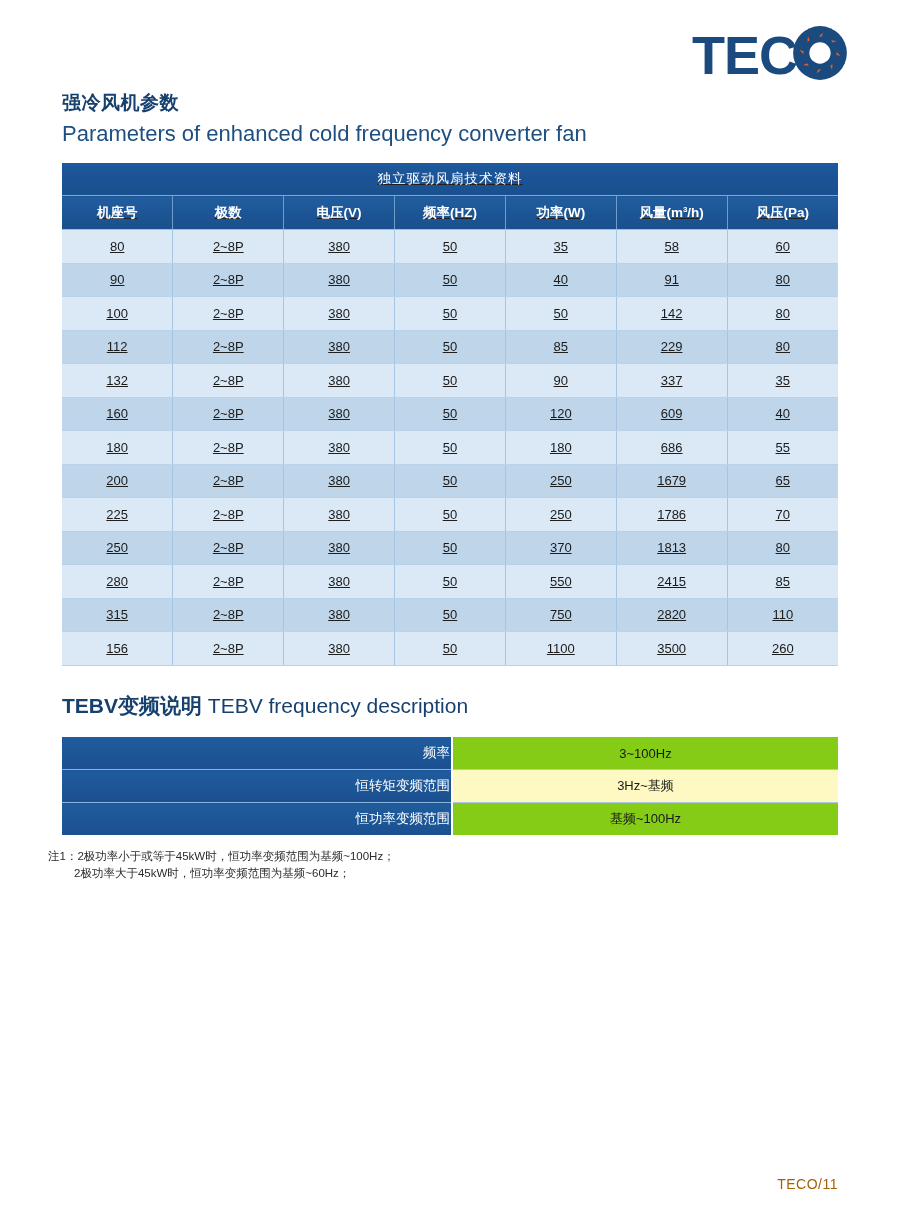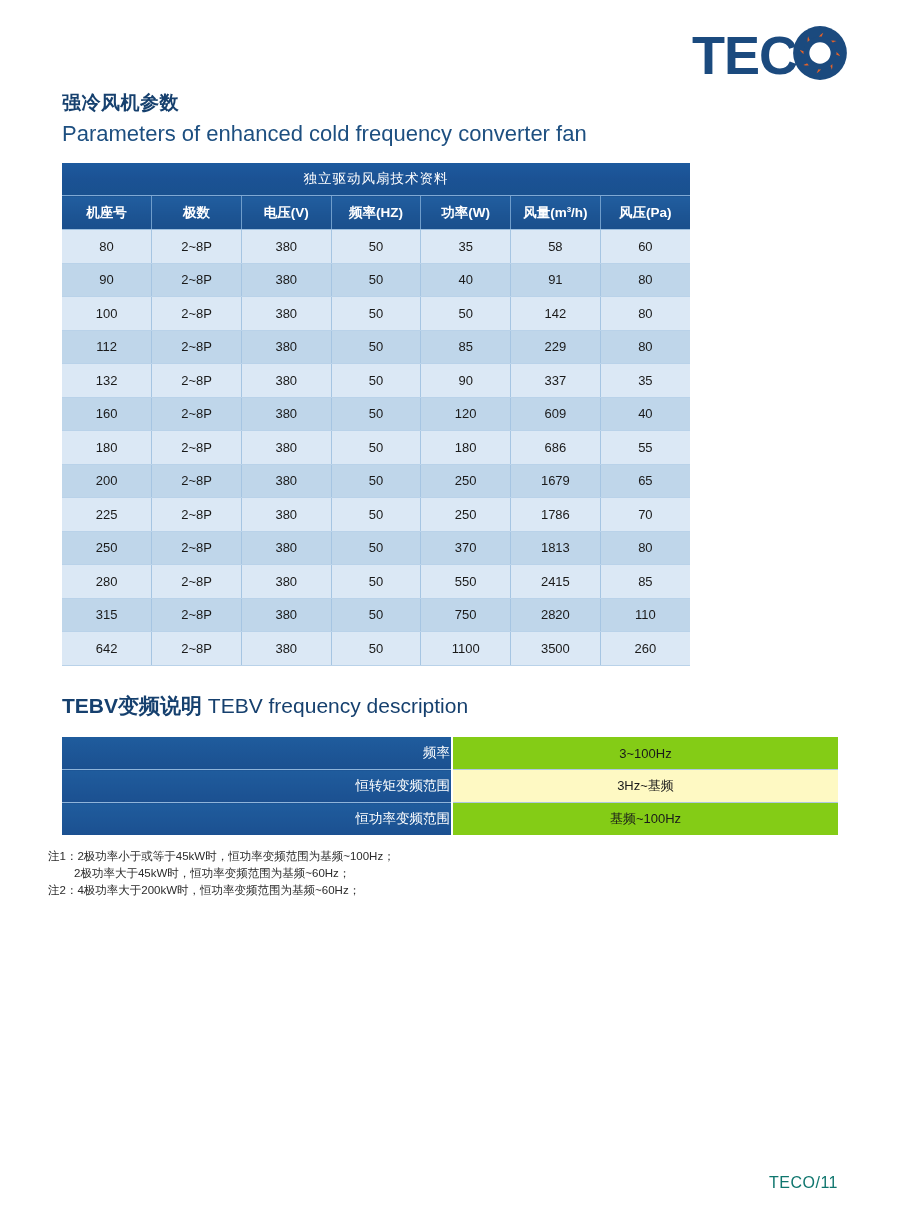"独立驱动风扇技术资料" .fan-table { text-decoration: none -> underline; width: 628px -> 776px }
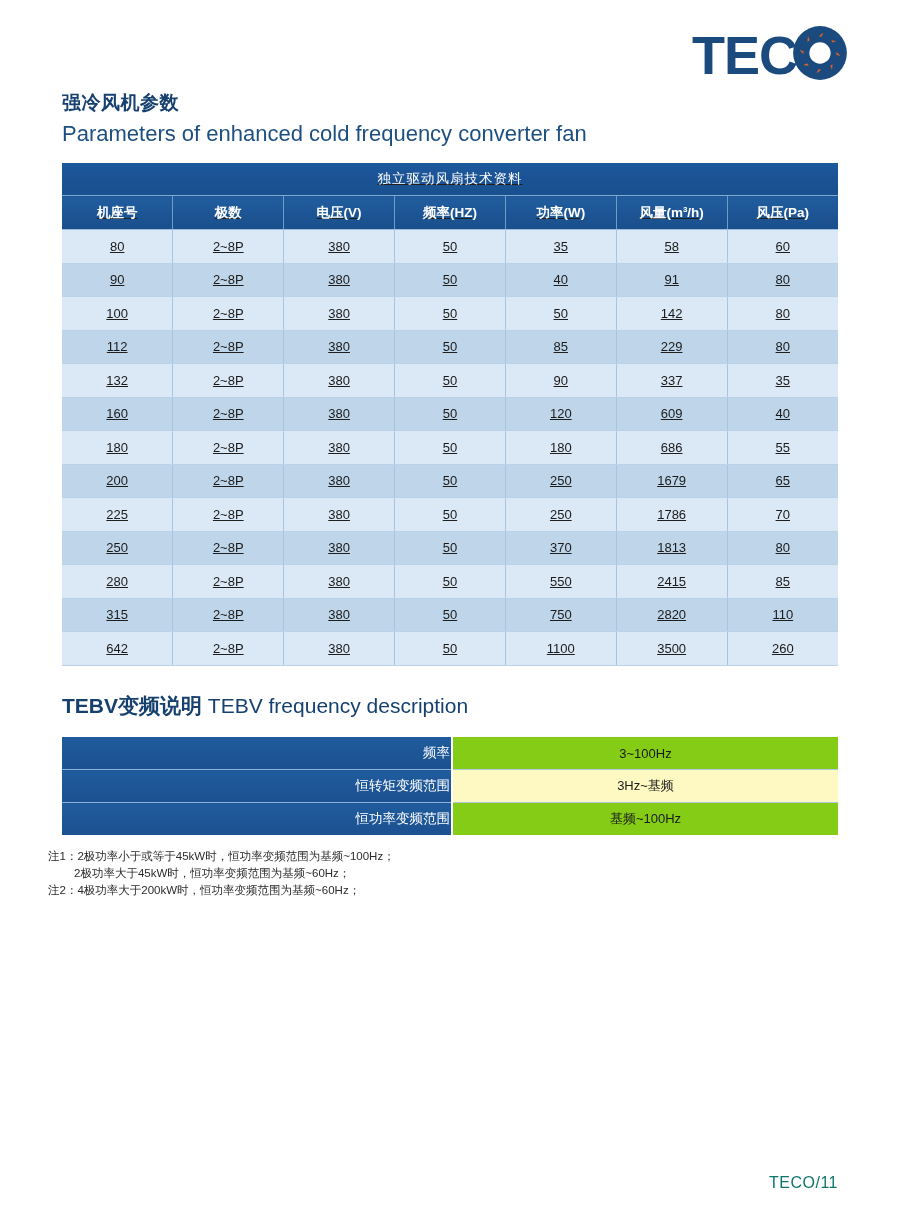"642" td { text: 642 -> 156 }
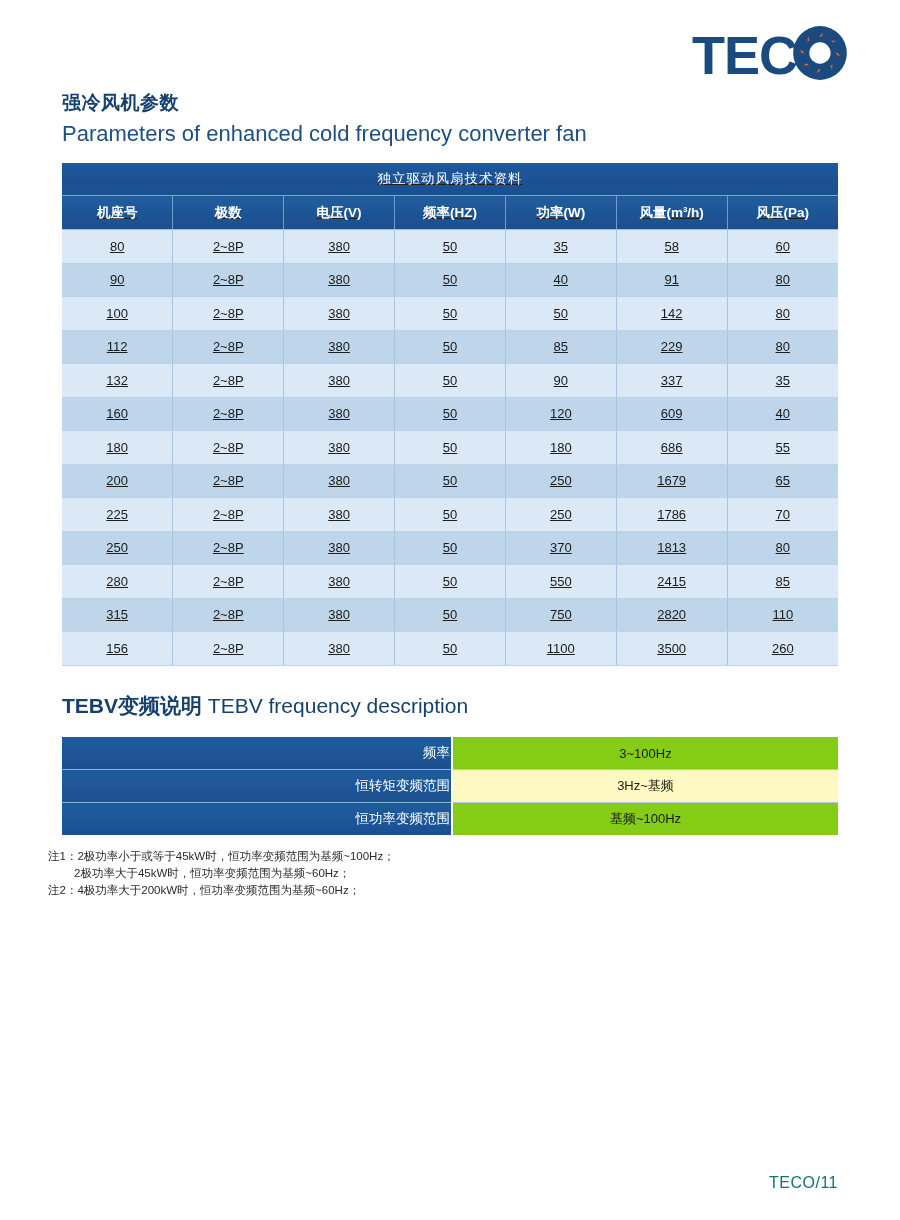"注2：4极功率大于200kW时，恒功率变频范围为基频~60Hz；" div { html: <div>注2：4极功率大于200kW时，恒功率变频范围为基频~60Hz；</div> -> none }
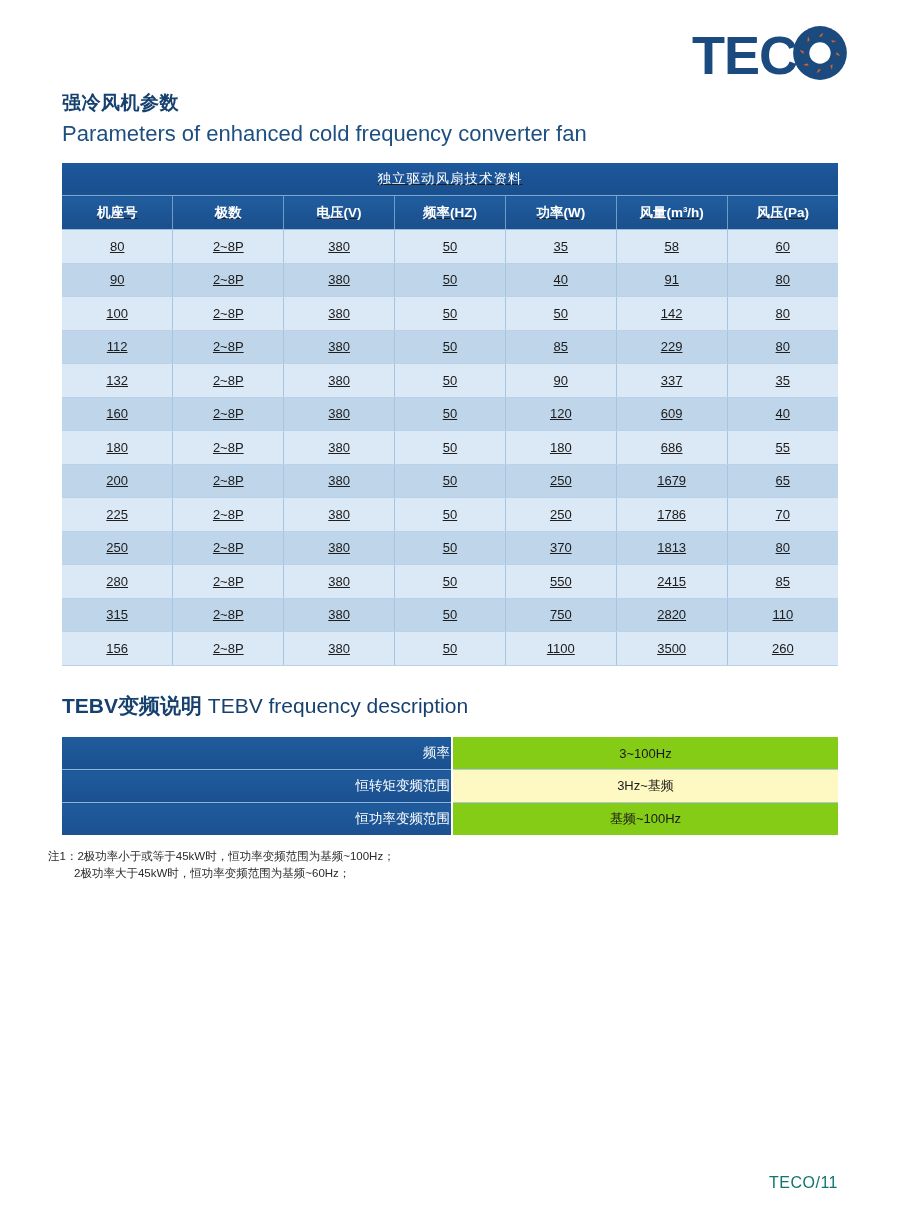"TECO/11" .footer-page { color: #0f766e -> #a16207; font-size: 16px -> 14px }
